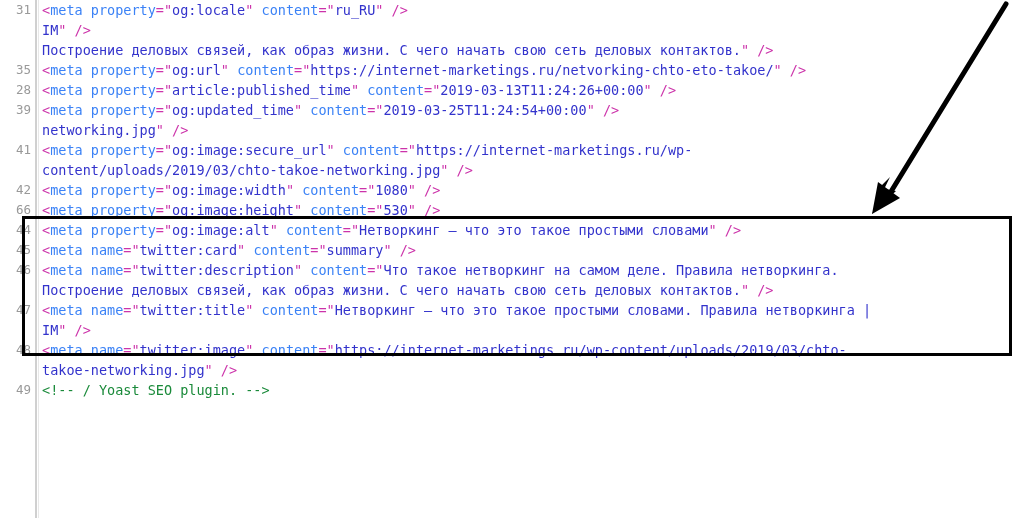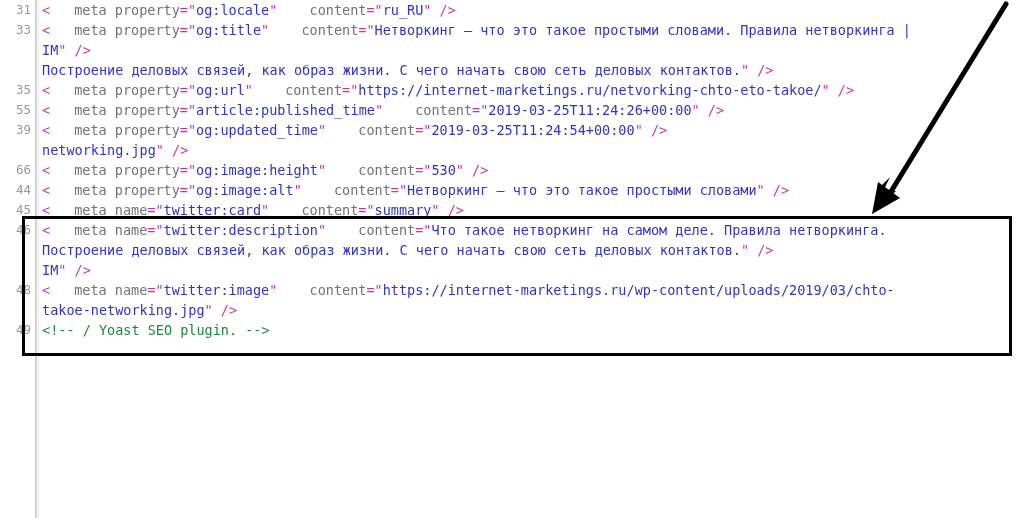"meta property" .t { color: #737373 -> #3b82f6; margin-left: 24px -> none }
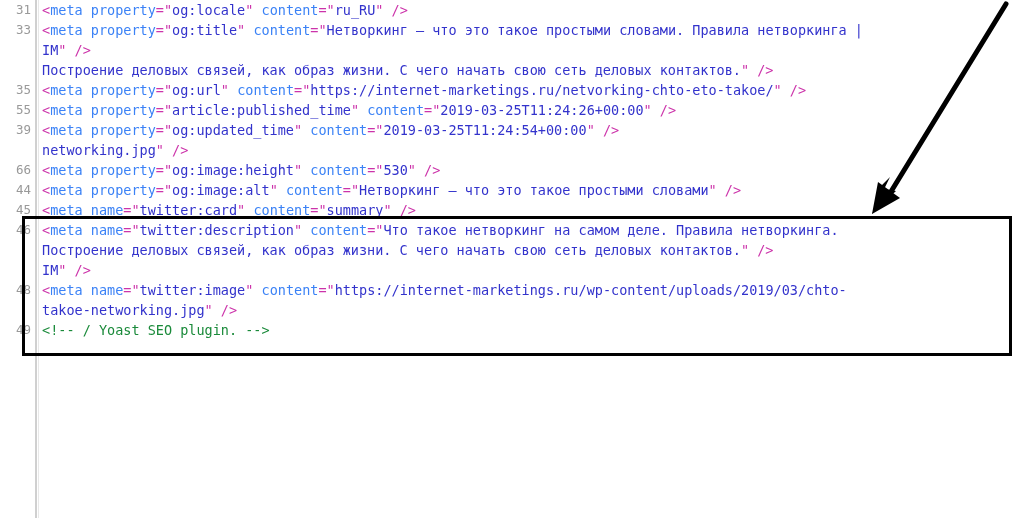"33" div.ln-row { html: <div> <div>33</div> <div><span>&lt;</span><span>meta property</span><span>="</span><span>og:title</span><span>" </span><span>content</span><span>="</span><span>Нетворкинг – что это такое простыми словами. Правила нетворкинга |</span></div> </div> -> none }
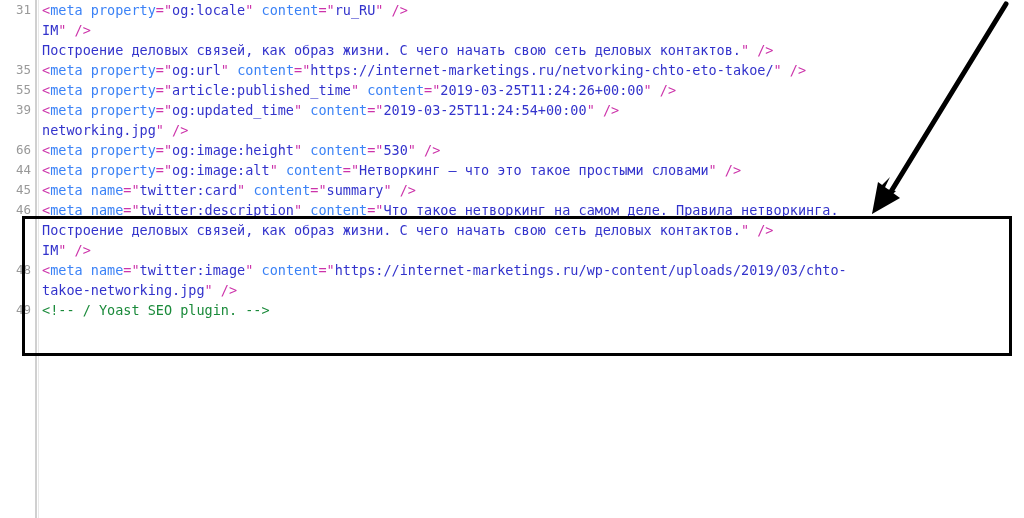"55" div.gutter { text: 55 -> 28 }
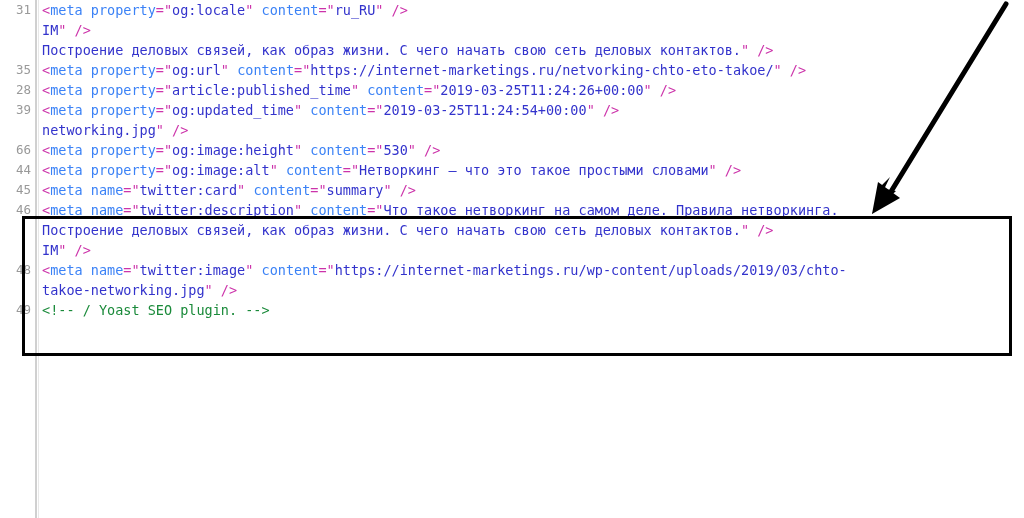"2019-03-25T11:24:26+00:00" span.v { text: 2019-03-25T11:24:26+00:00 -> 2019-03-13T11:24:26+00:00 }
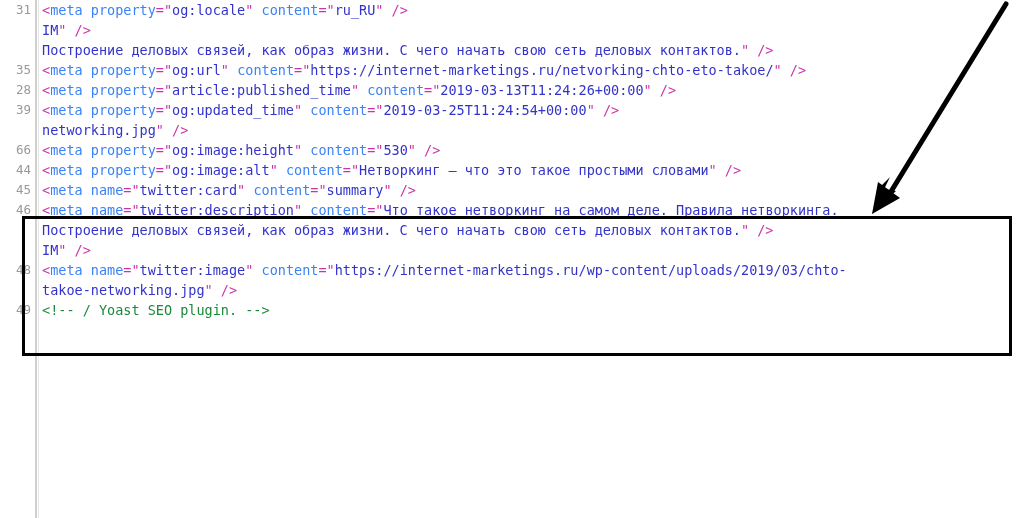"41" div.ln-row { html: none -> <div> <div>41</div> <div><span>&lt;</span><span>meta property</span><span>="</span><span>og:image:secure_url</span><span>" </span><span>content</span><span>="</span><span>https://internet-marketings.ru/wp-</span></div> </div> }
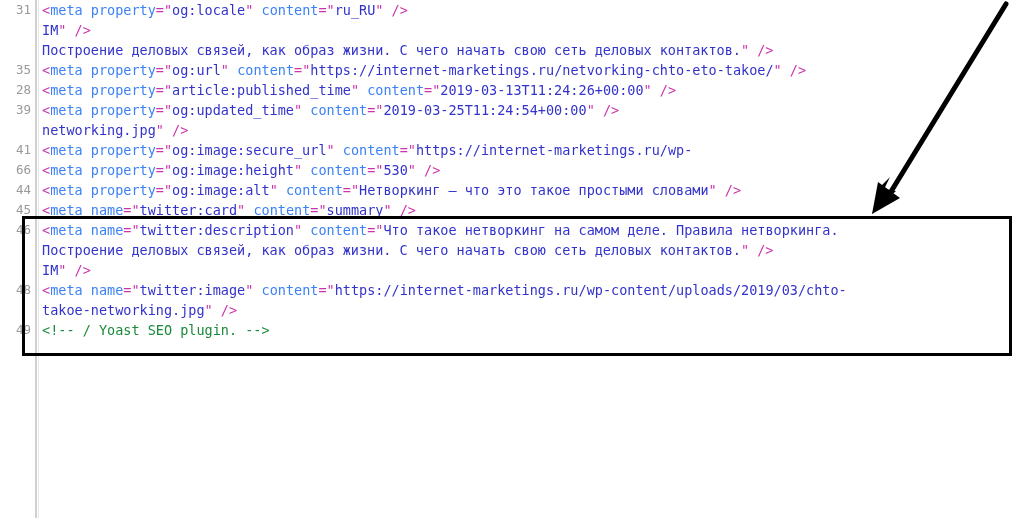"content/uploads/2019/03/chto-takoe-netwo" div.ln-row { html: none -> <div> <div></div> <div><span>content/uploads/2019/03/chto-takoe-networking.jpg</span><span>" /&gt;</span></div> </div> }
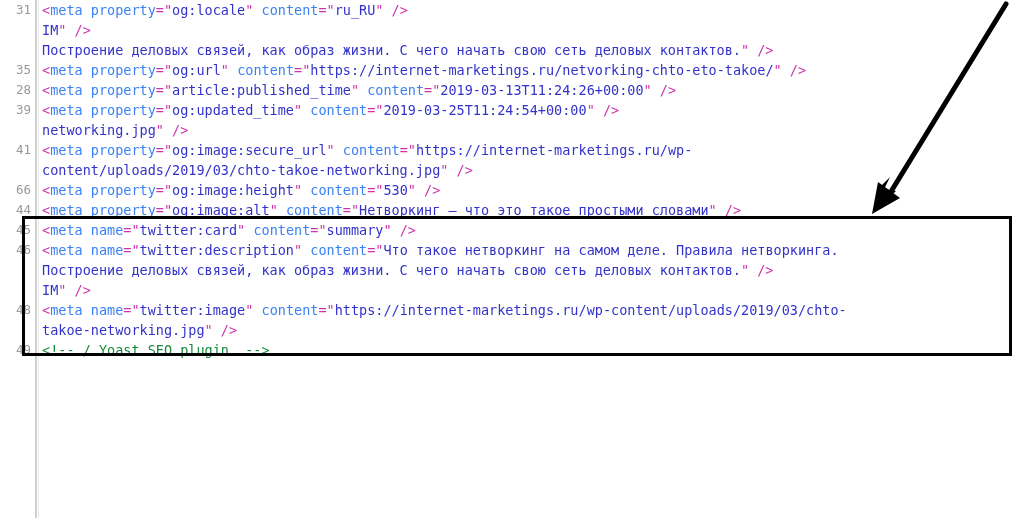"42" div.ln-row { html: none -> <div> <div>42</div> <div><span>&lt;</span><span>meta property</span><span>="</span><span>og:image:width</span><span>" </span><span>content</span><span>="</span><span>1080</span><span>" /&gt;</span></div> </div> }
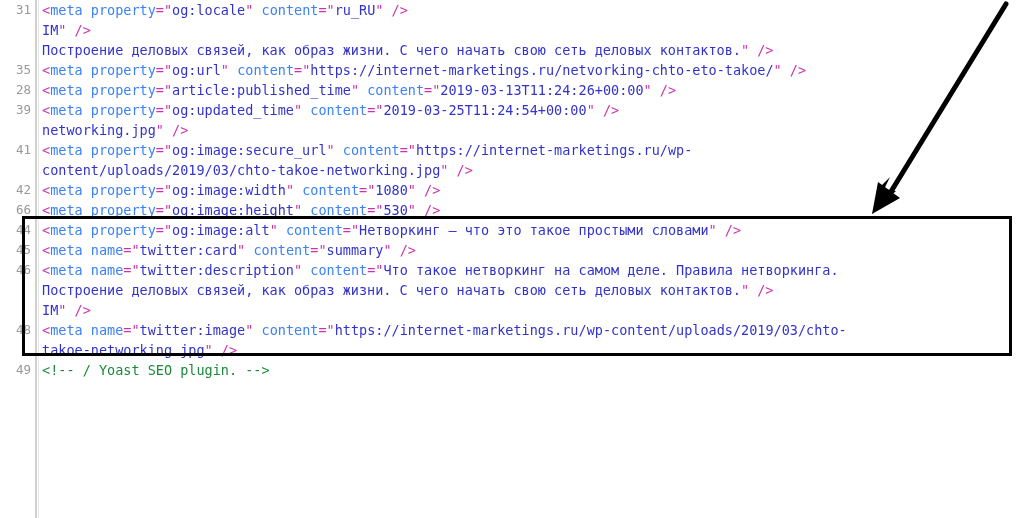"47" div.ln-row { html: none -> <div> <div>47</div> <div><span>&lt;</span><span>meta name</span><span>="</span><span>twitter:title</span><span>" </span><span>content</span><span>="</span><span>Нетворкинг – что это такое простыми словами. Правила нетворкинга |</span></div> </div> }
